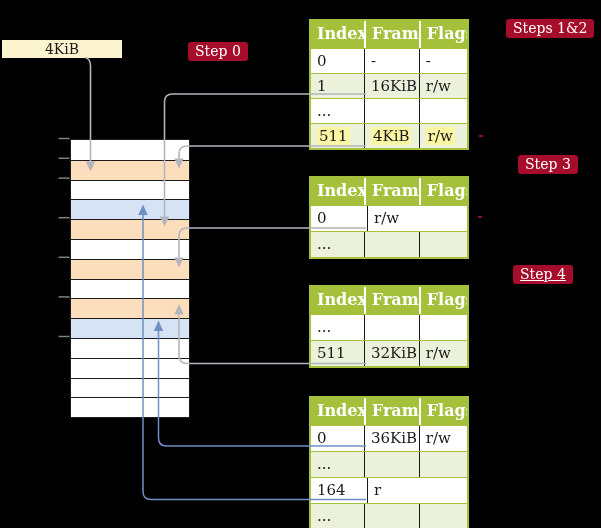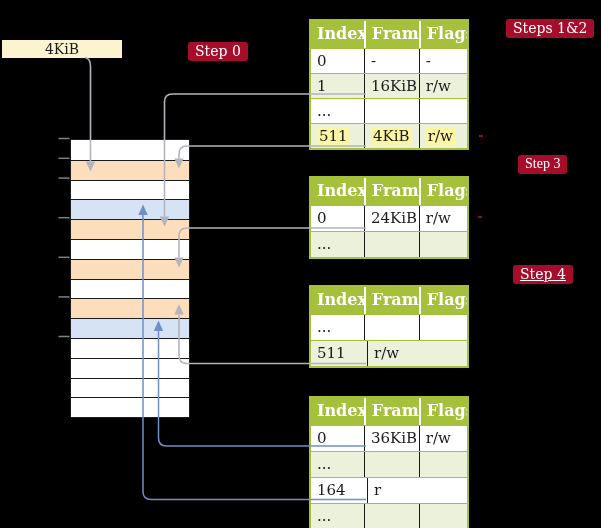"Step 3" #step3 { font-family: Liberation Serif, serif -> none }
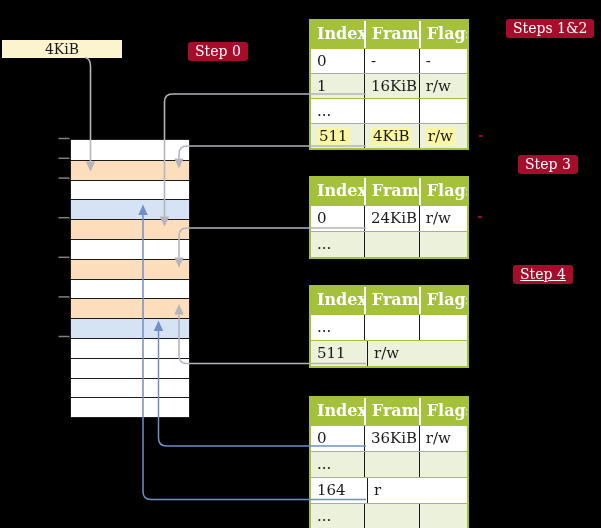"24KiB" div.tcell { html: <div>24KiB</div> -> none }
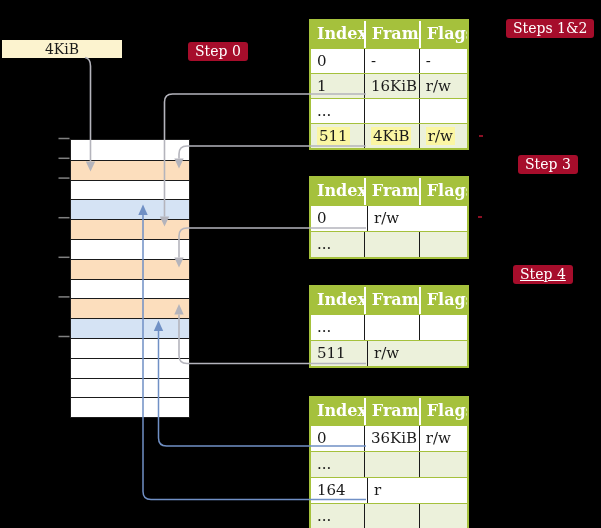"32KiB" div.tcell { html: none -> <div>32KiB</div> }
